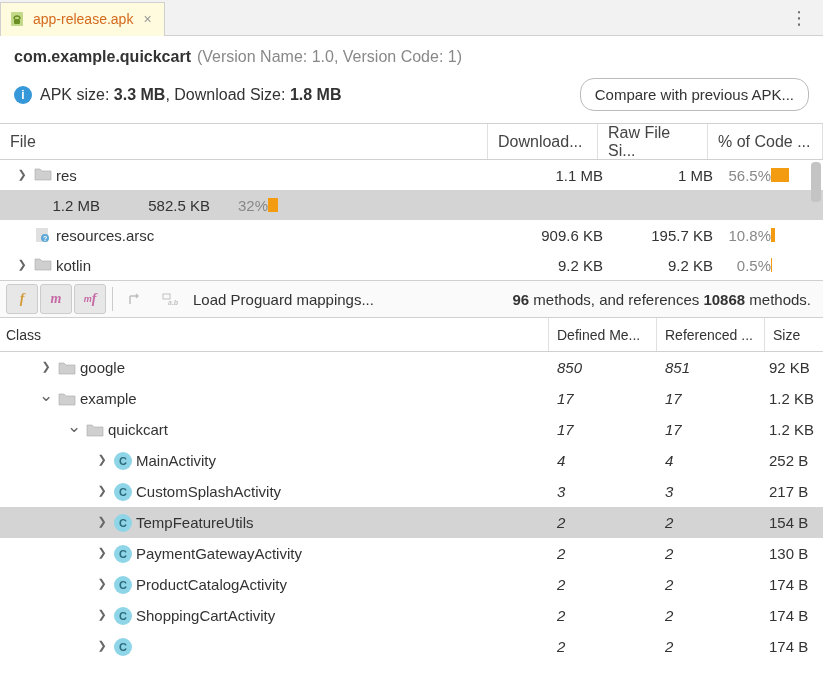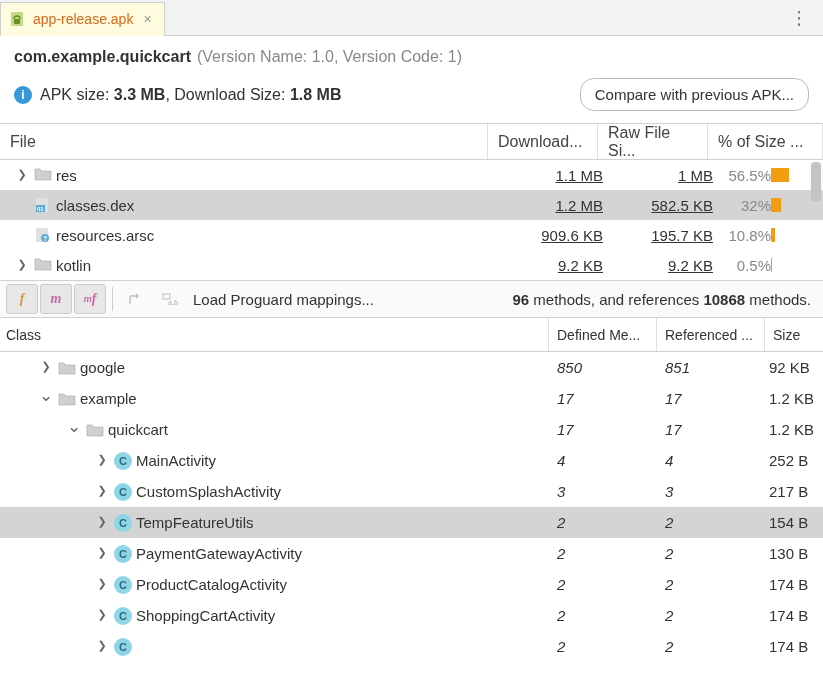"% of Size ..." div.col { text: Size -> Code }
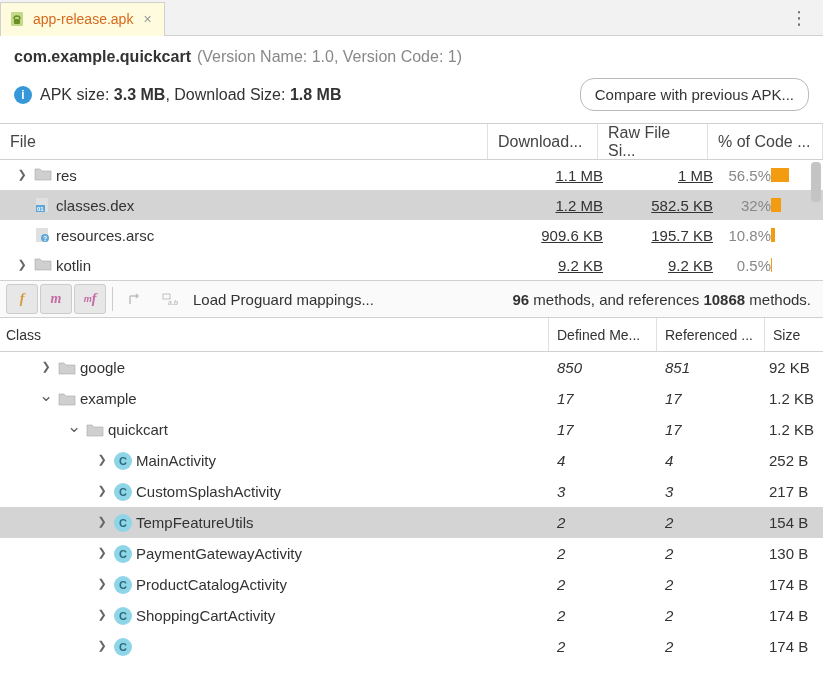"1.1 MB" .file-row .raw, .file-row .down { text-decoration: underline -> none }
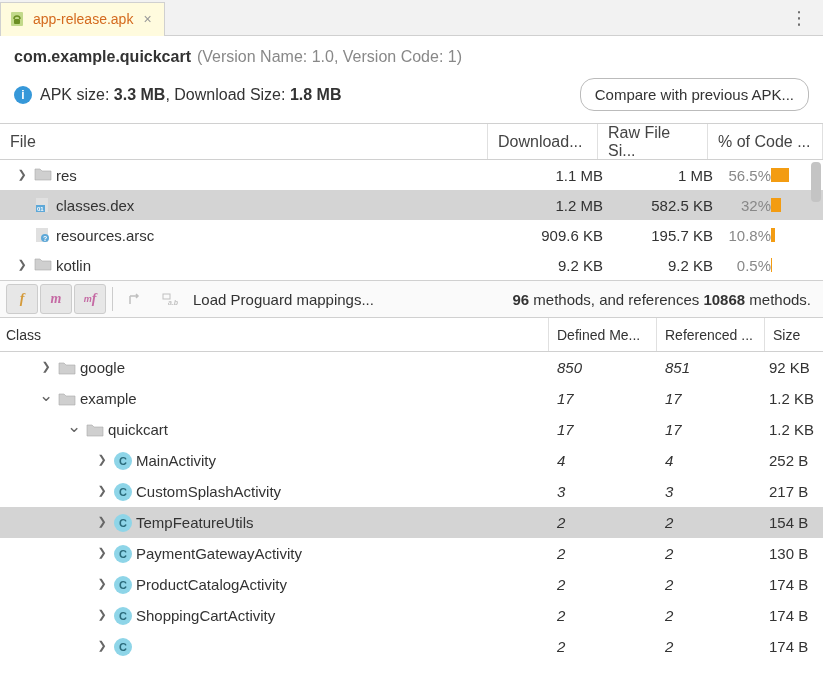"classes.dex" div.fname { html: <div> <span>❯</span> <span><svg> <rect></rect> <rect></rect> <text>01</text> </svg></span> <span>classes.dex</span> </div> -> none }
